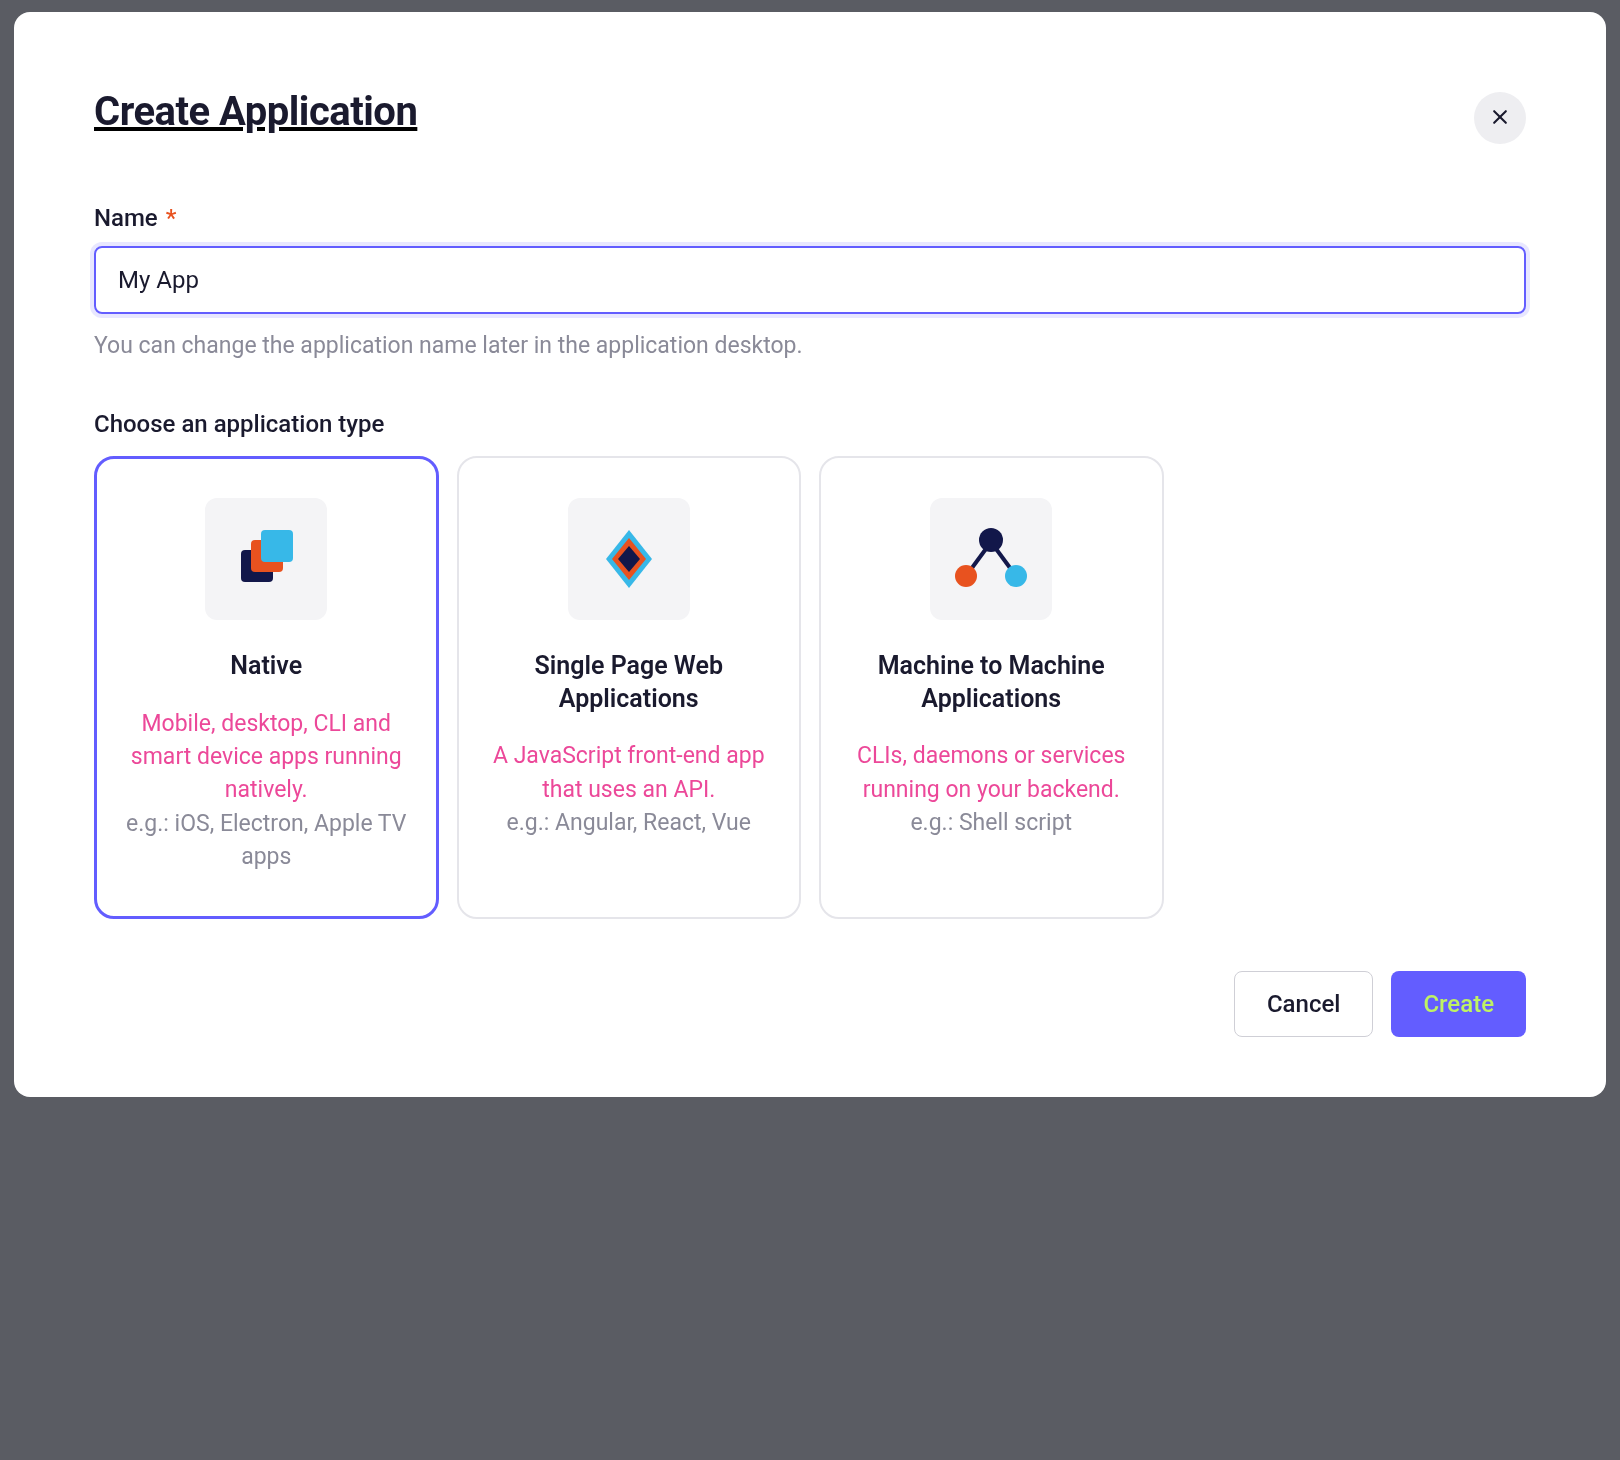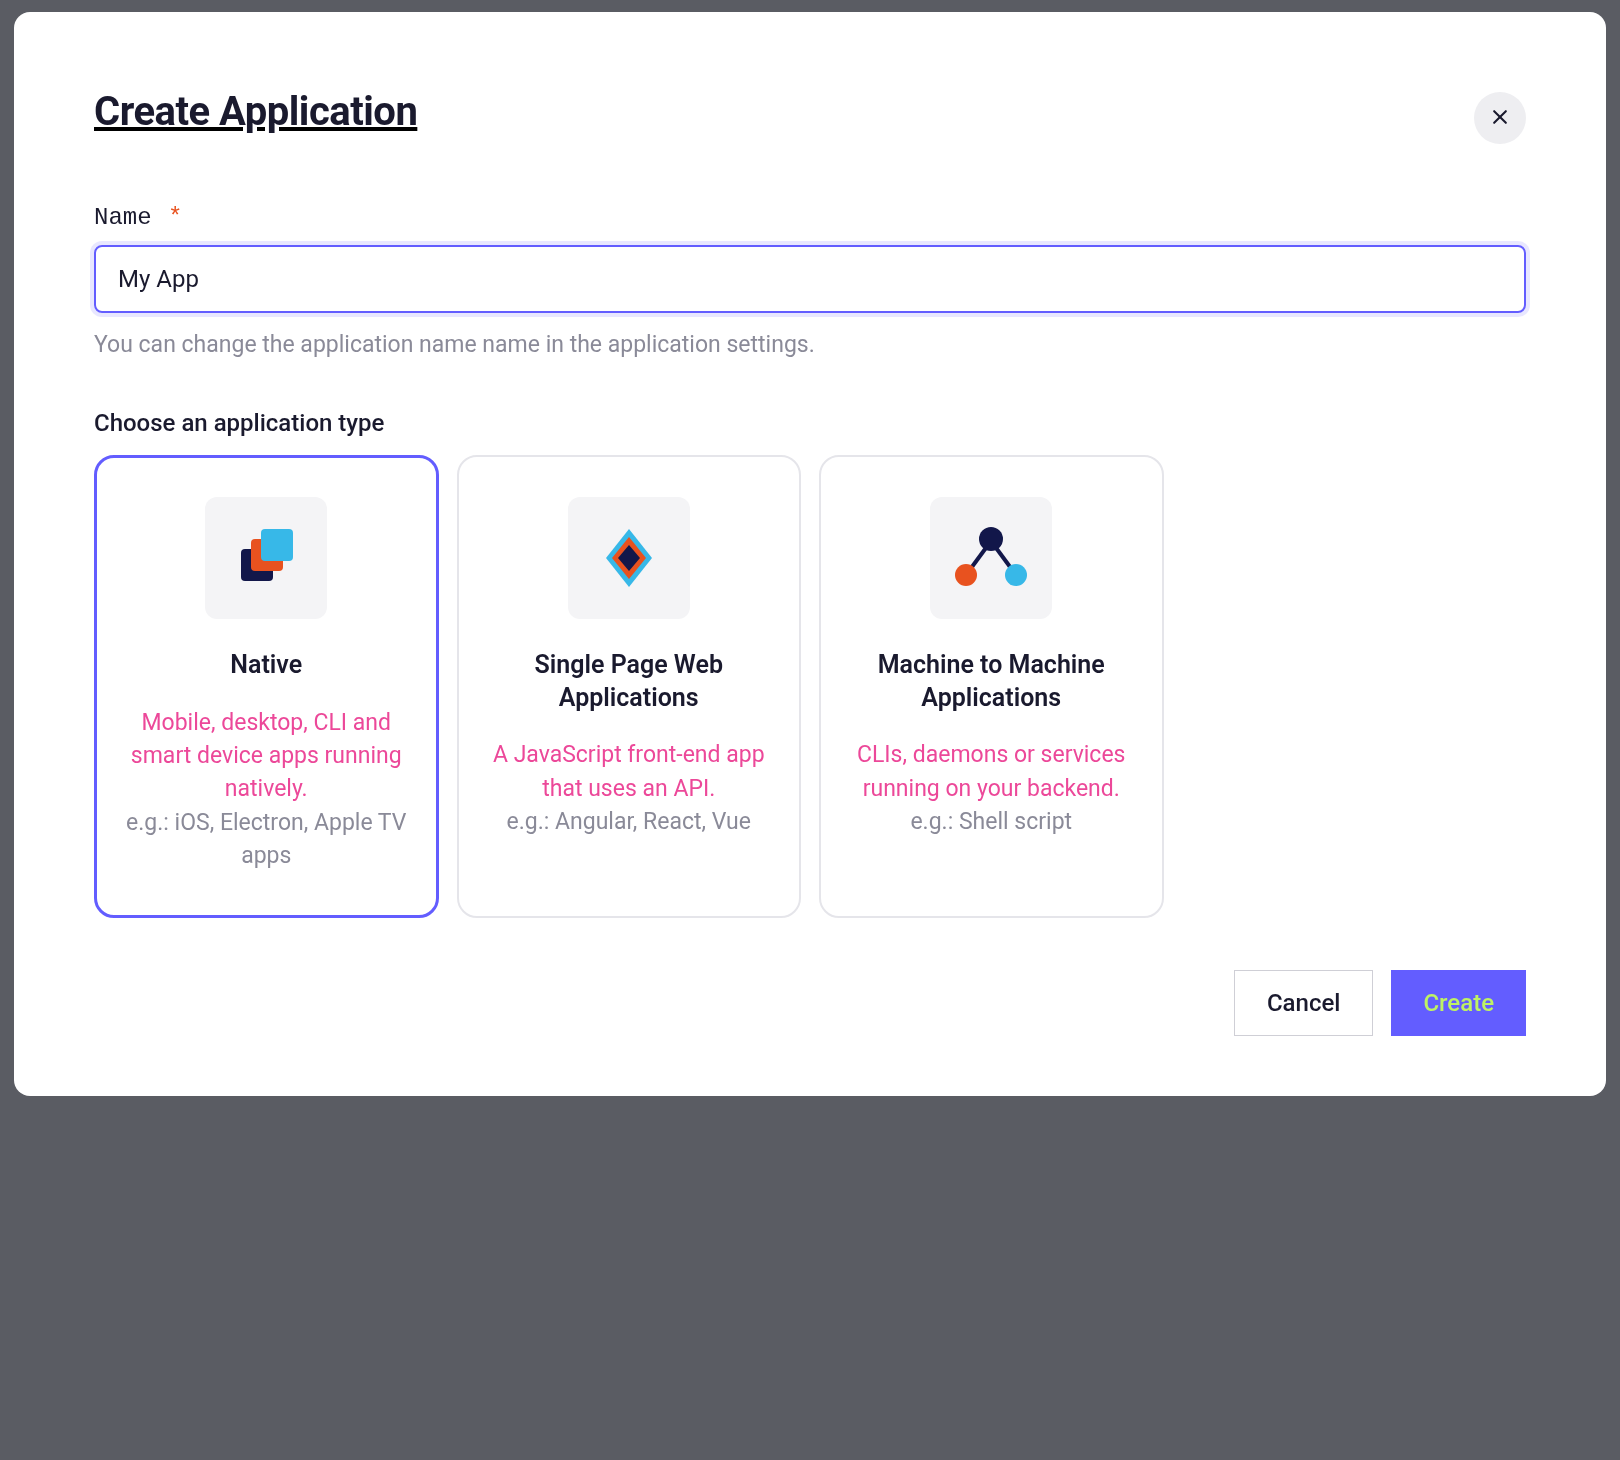"Name *" .field-label { font-family: Liberation Mono, monospace -> none }
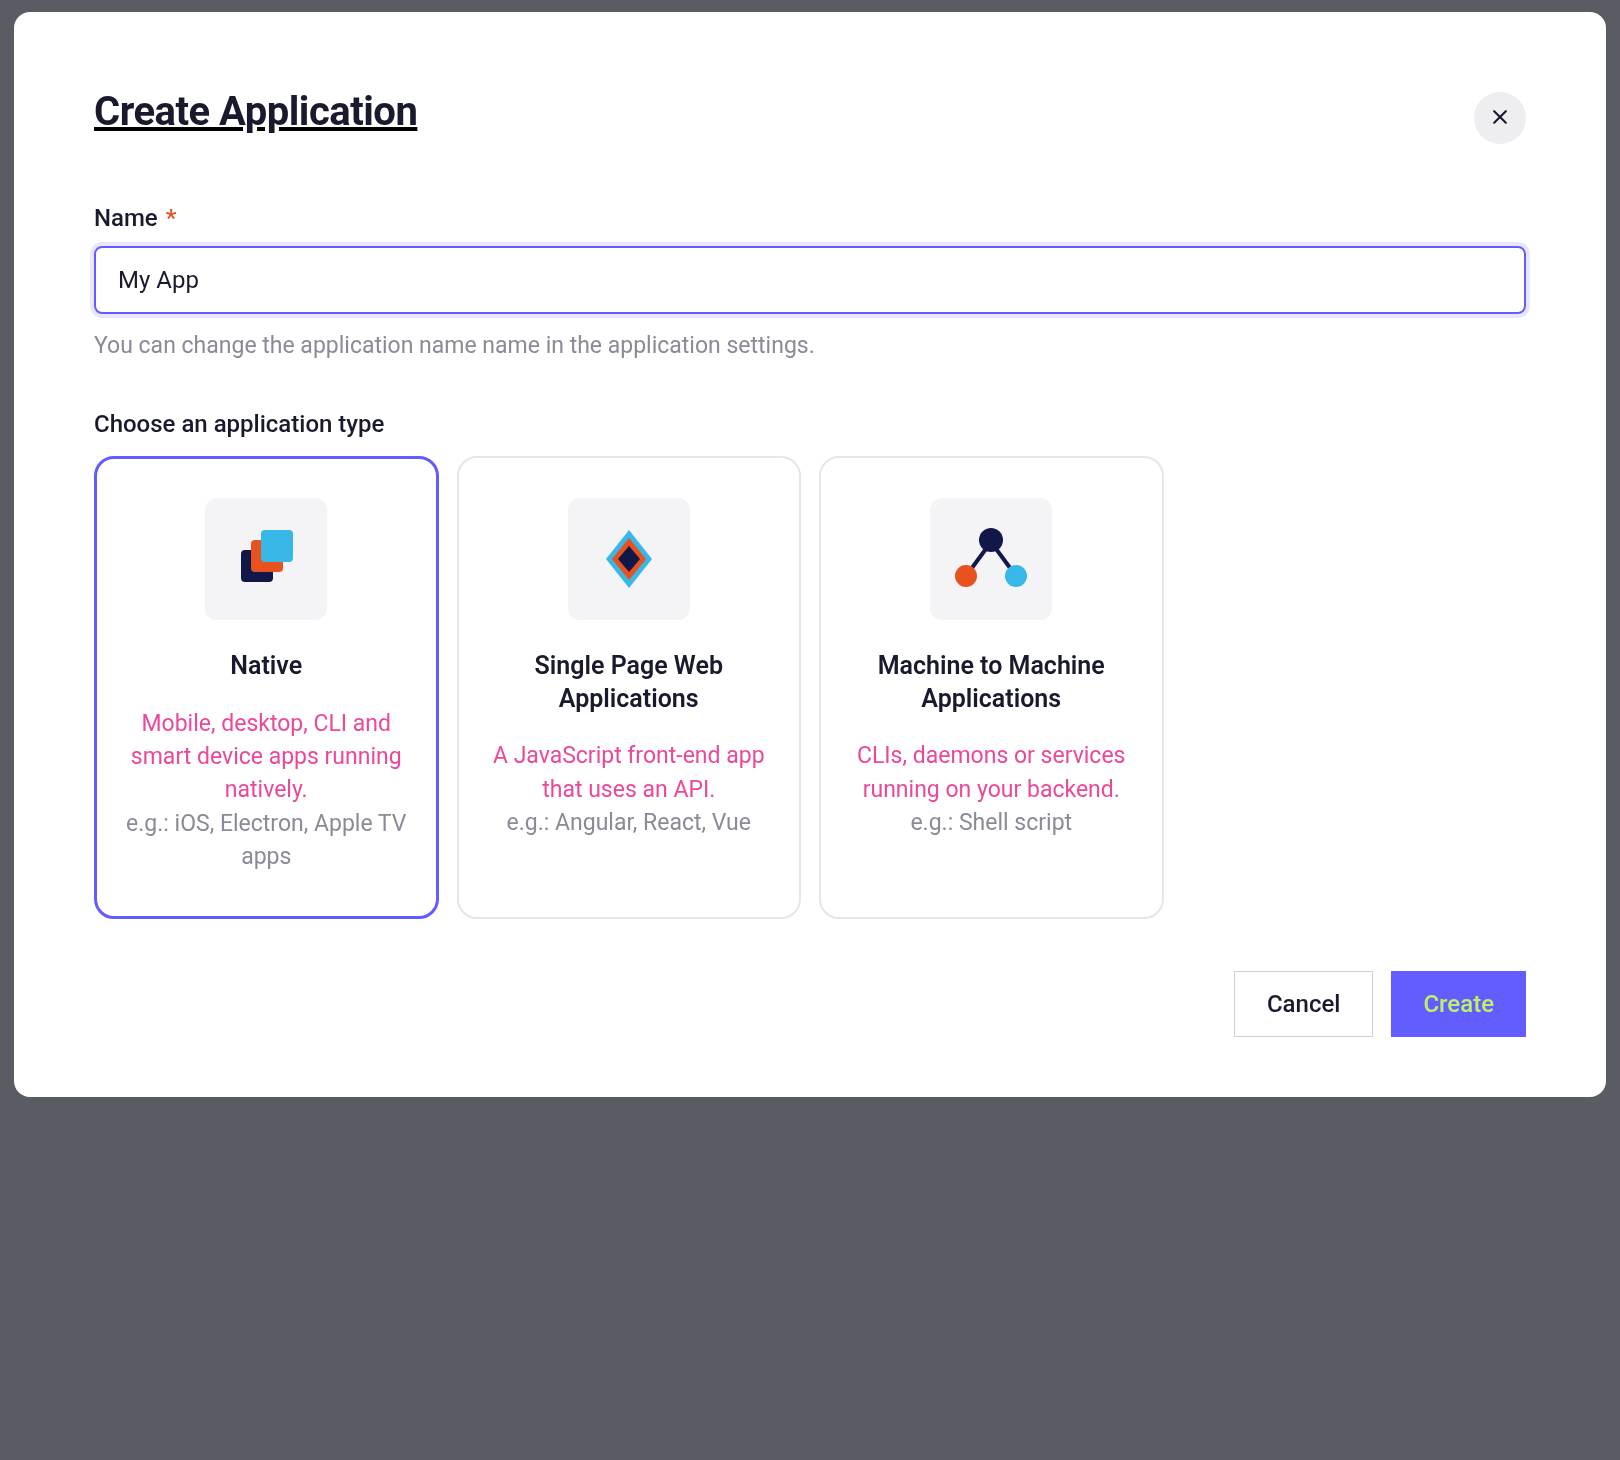"You can change the application" p.help-text { text: name in the application settings -> later in the application desktop }
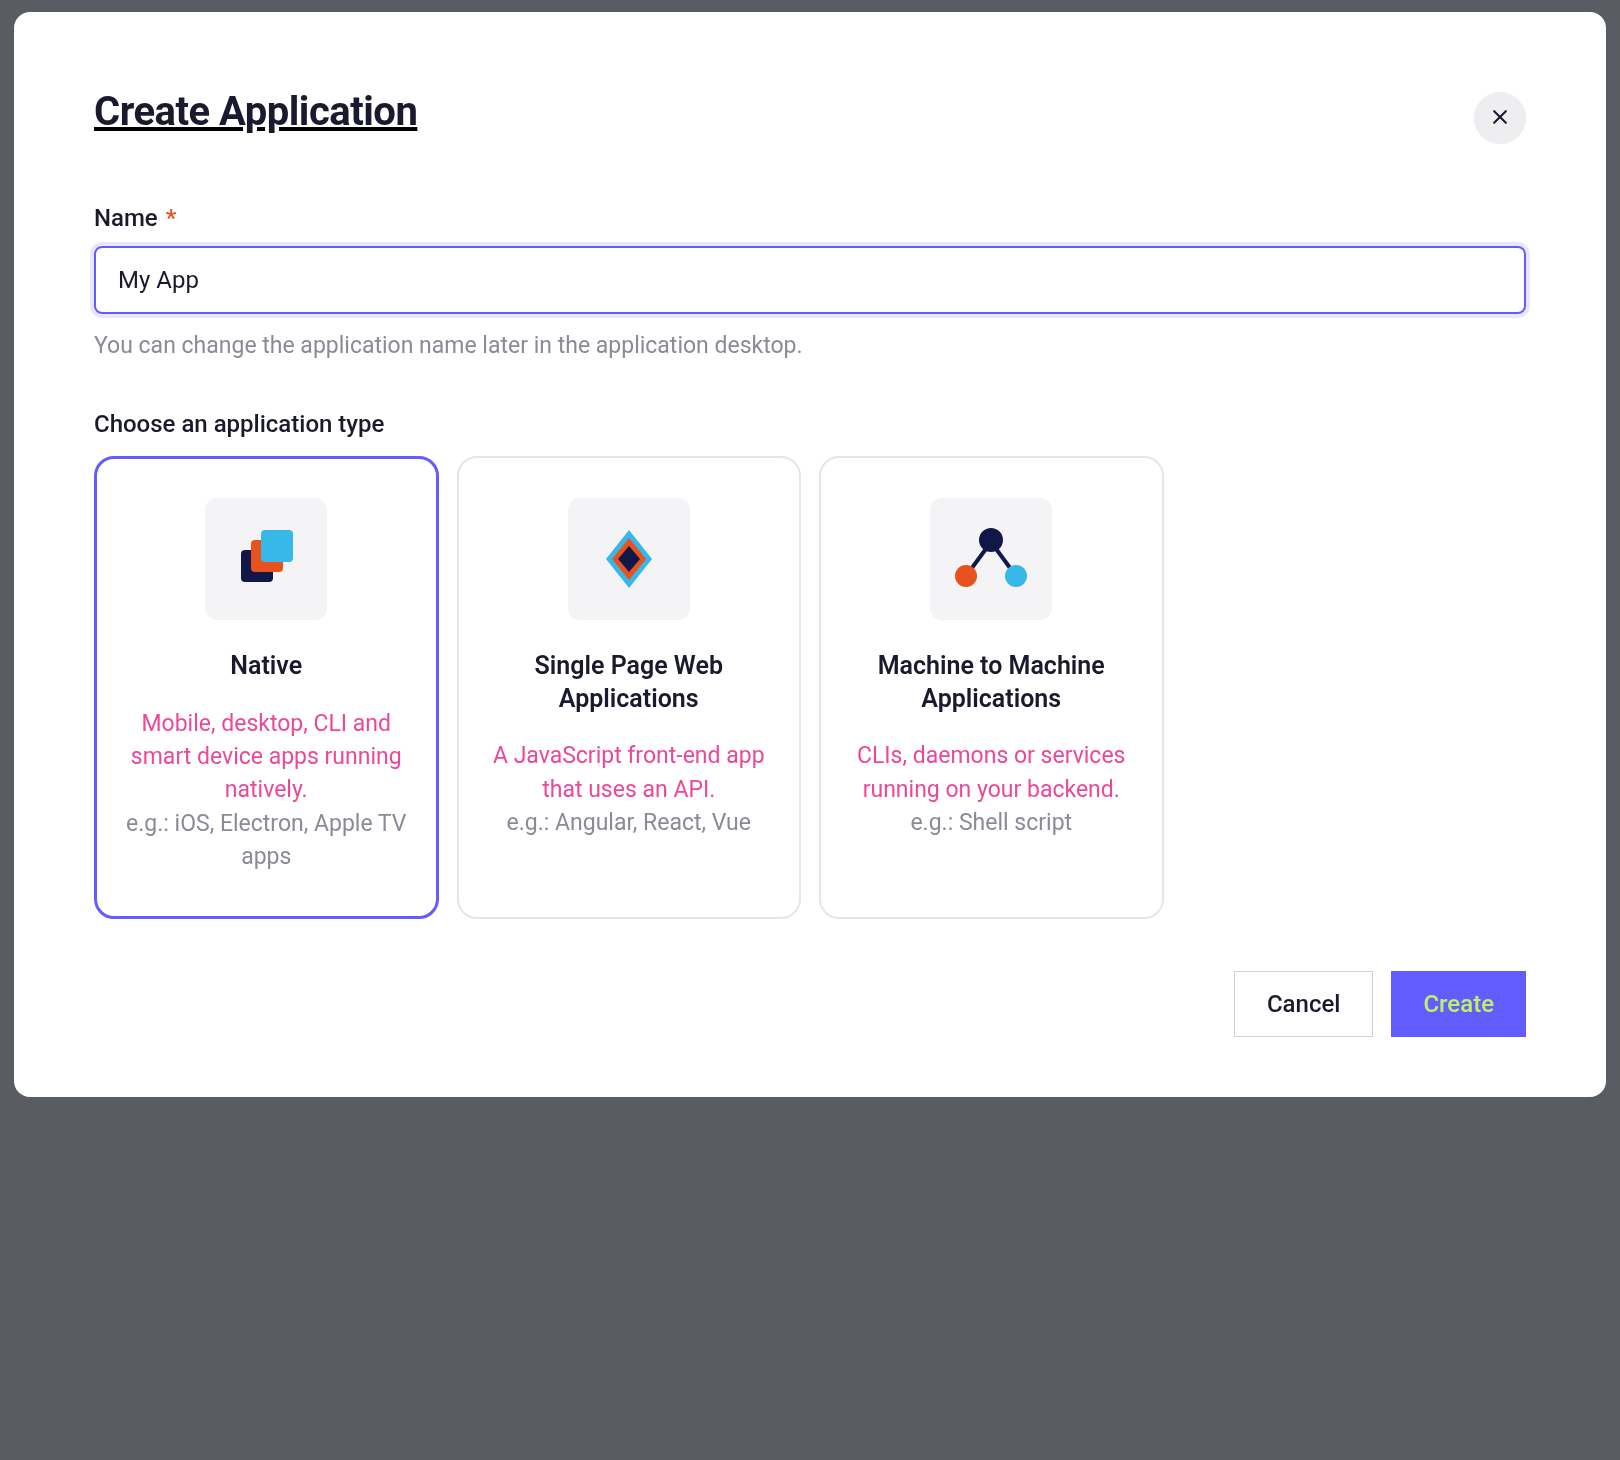"Cancel" .btn { border-radius: 0 -> 8px }
